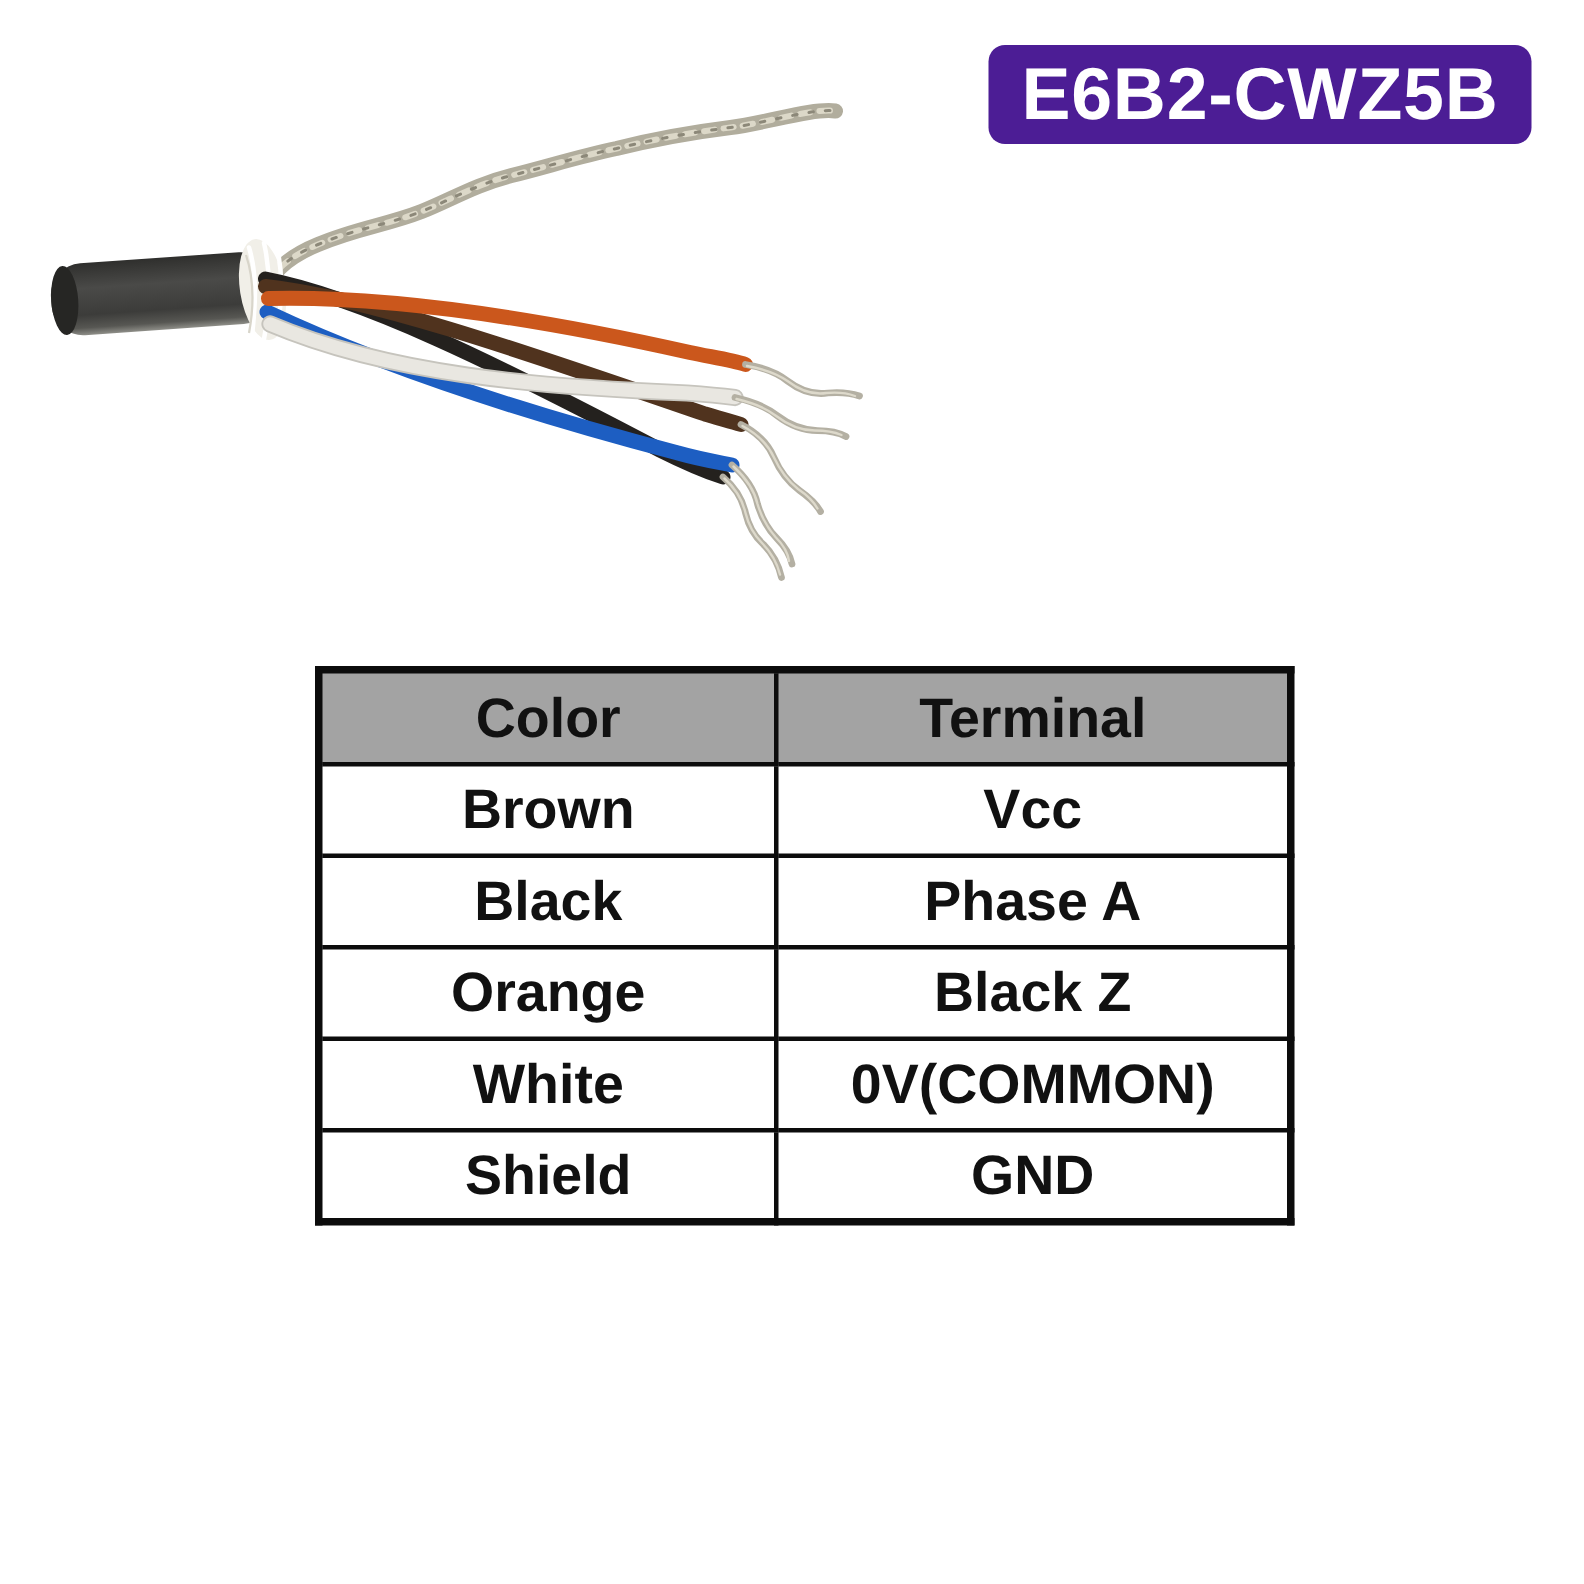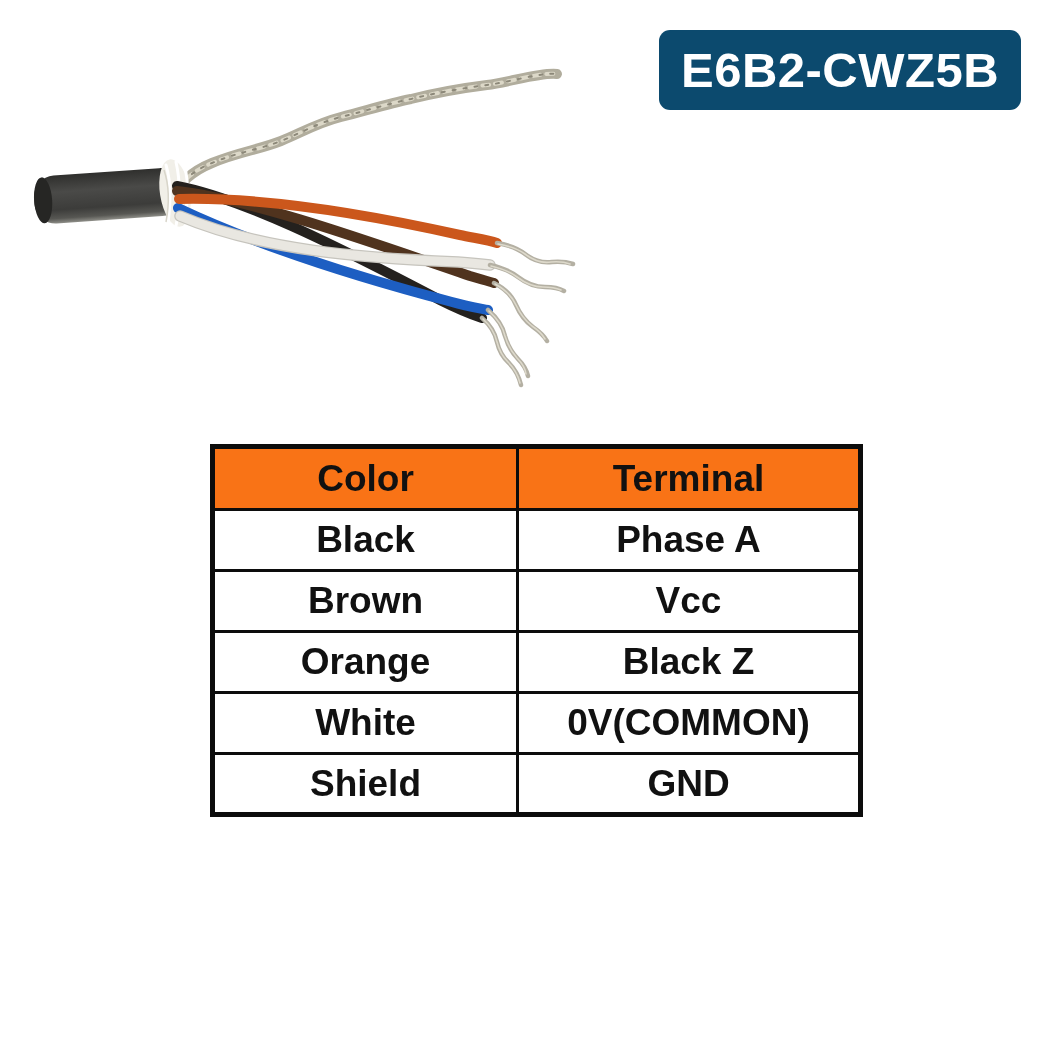"E6B2-CWZ5B" .badge { background: #0c4a6e -> #4c1d95; height: 80px -> 66px }
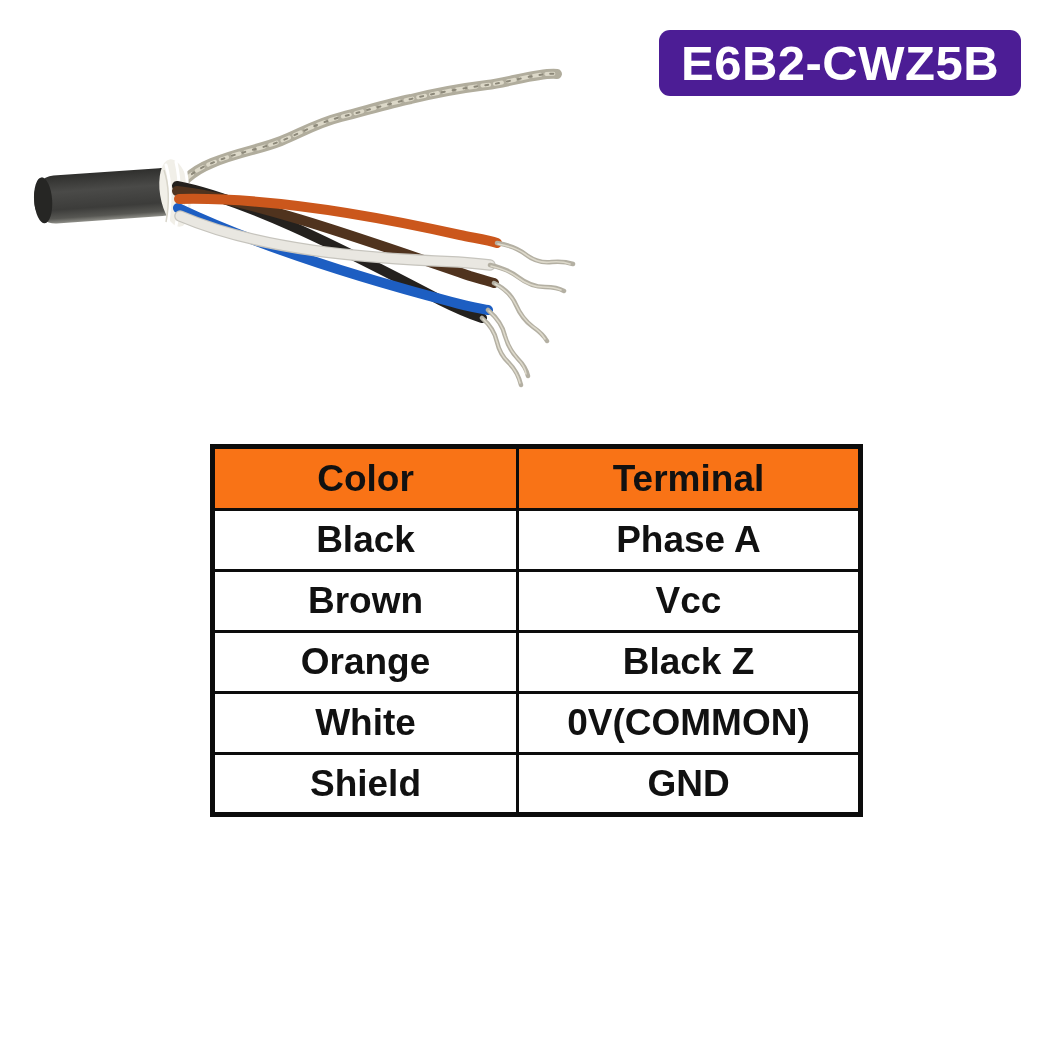"Color" .spec-table th { background: #f97316 -> #a3a3a3 }
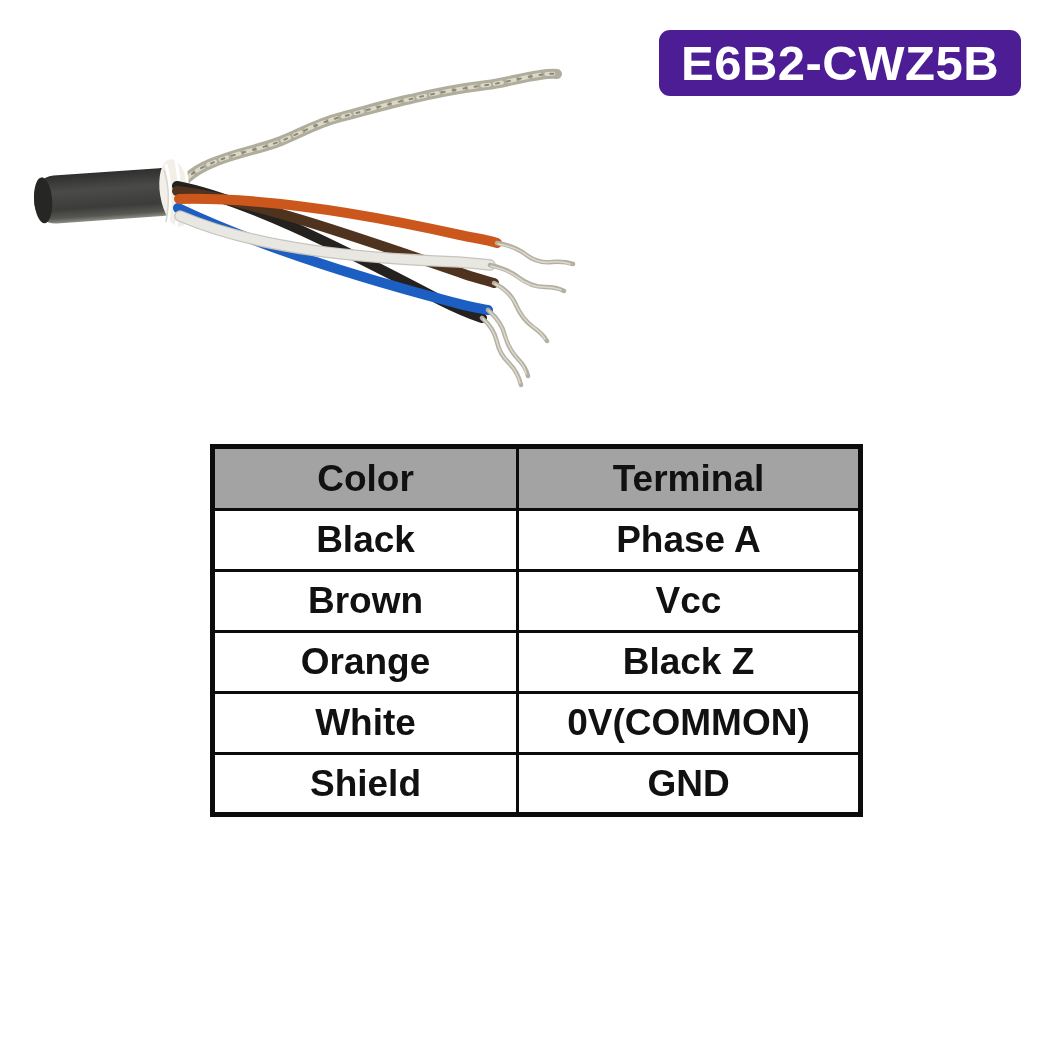"Black" tr { order: before "Brown" -> after "Brown" }
